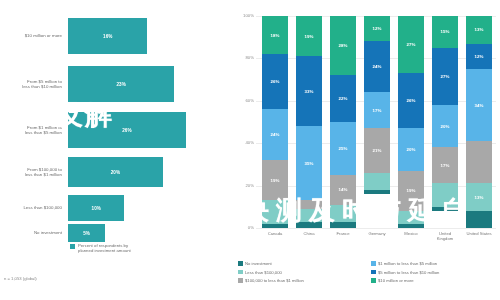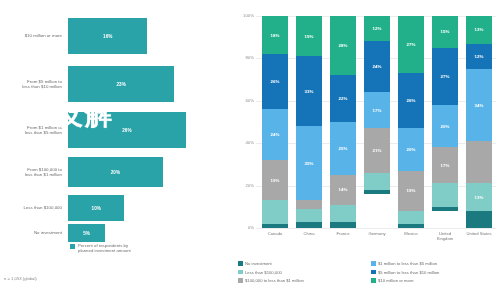"决测及时与延自" div.cjk { html: none -> <div>决测及时与延自</div> }
